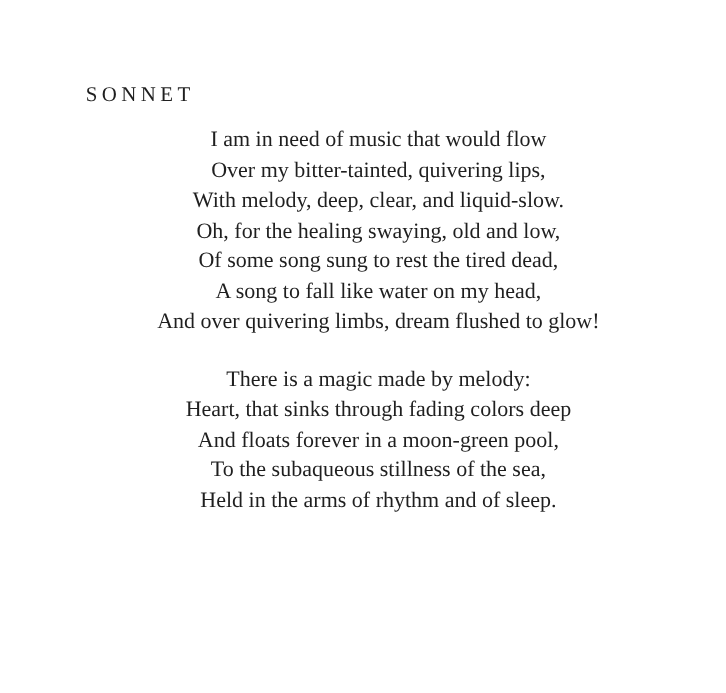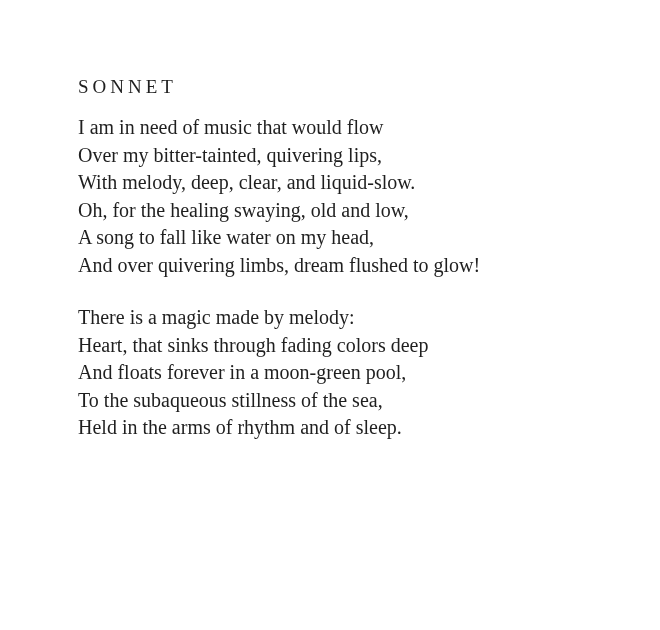"I am in need of" .stanza { text-align: none -> center }
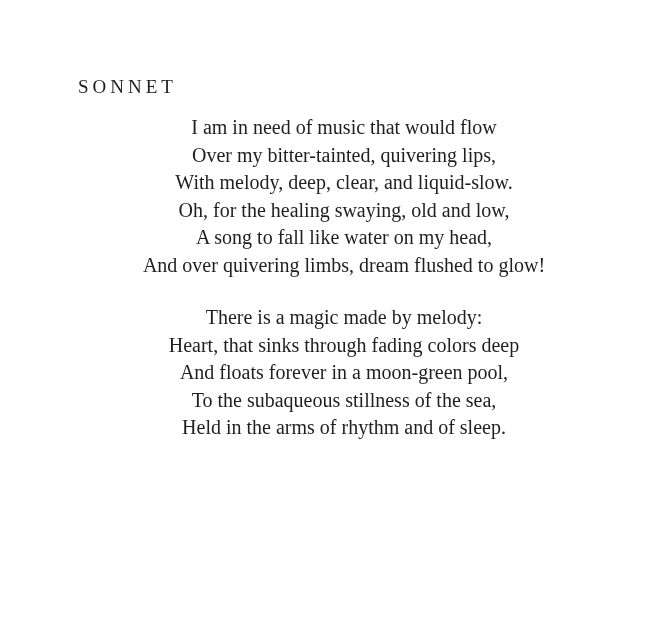"Of some song sung to" p.line { html: none -> <p>Of some song sung to rest the tired dead,</p> }
